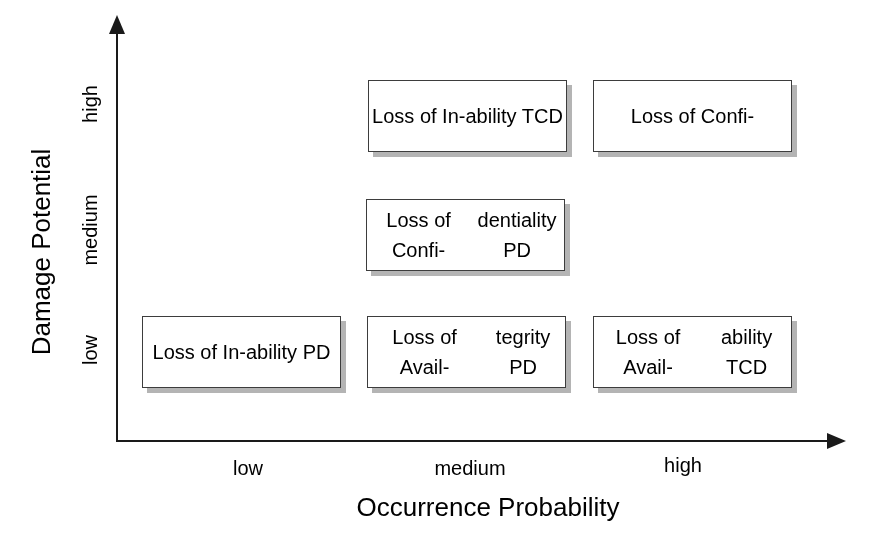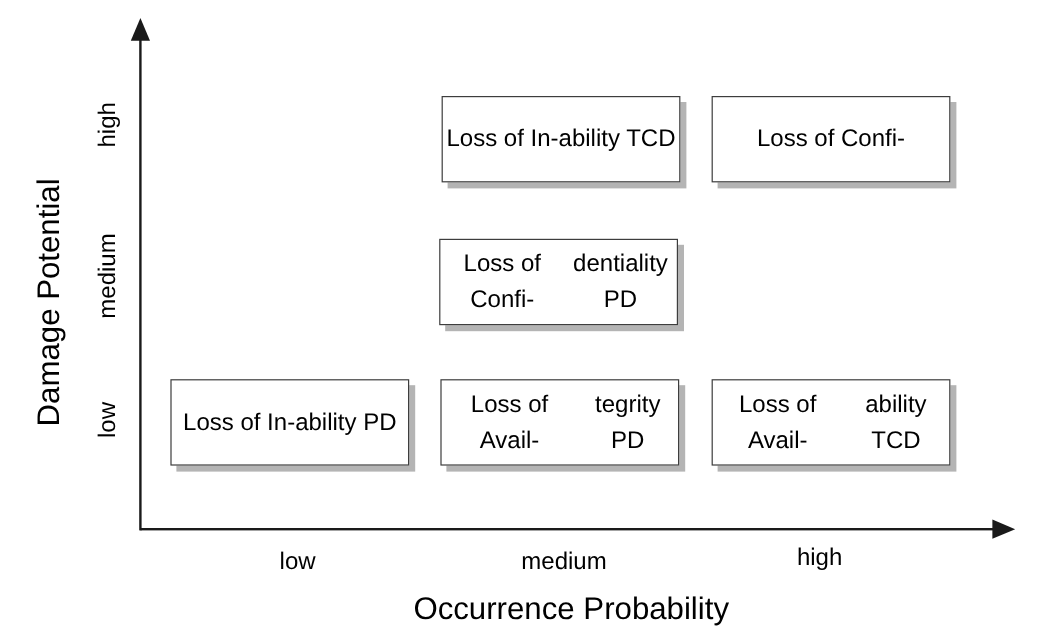"Occurrence Probability" .x-axis-label { left: 476px -> 488px }
